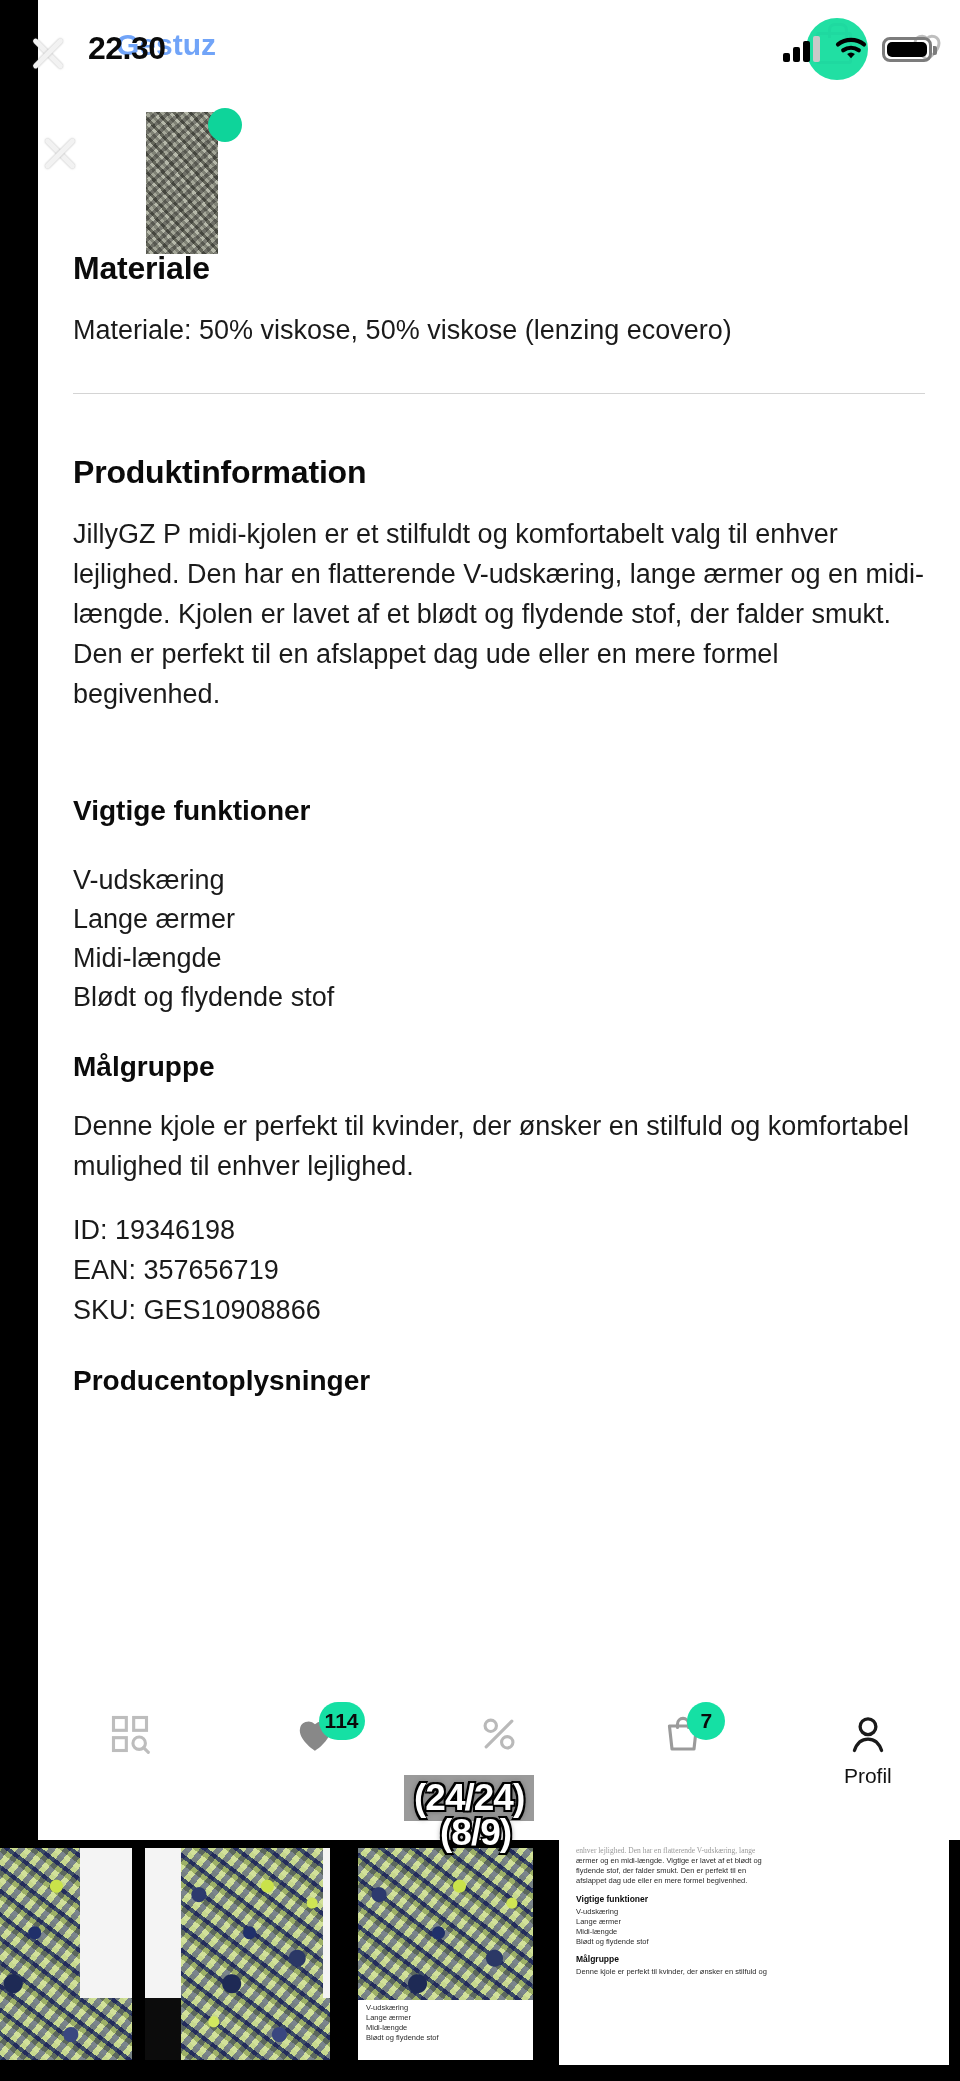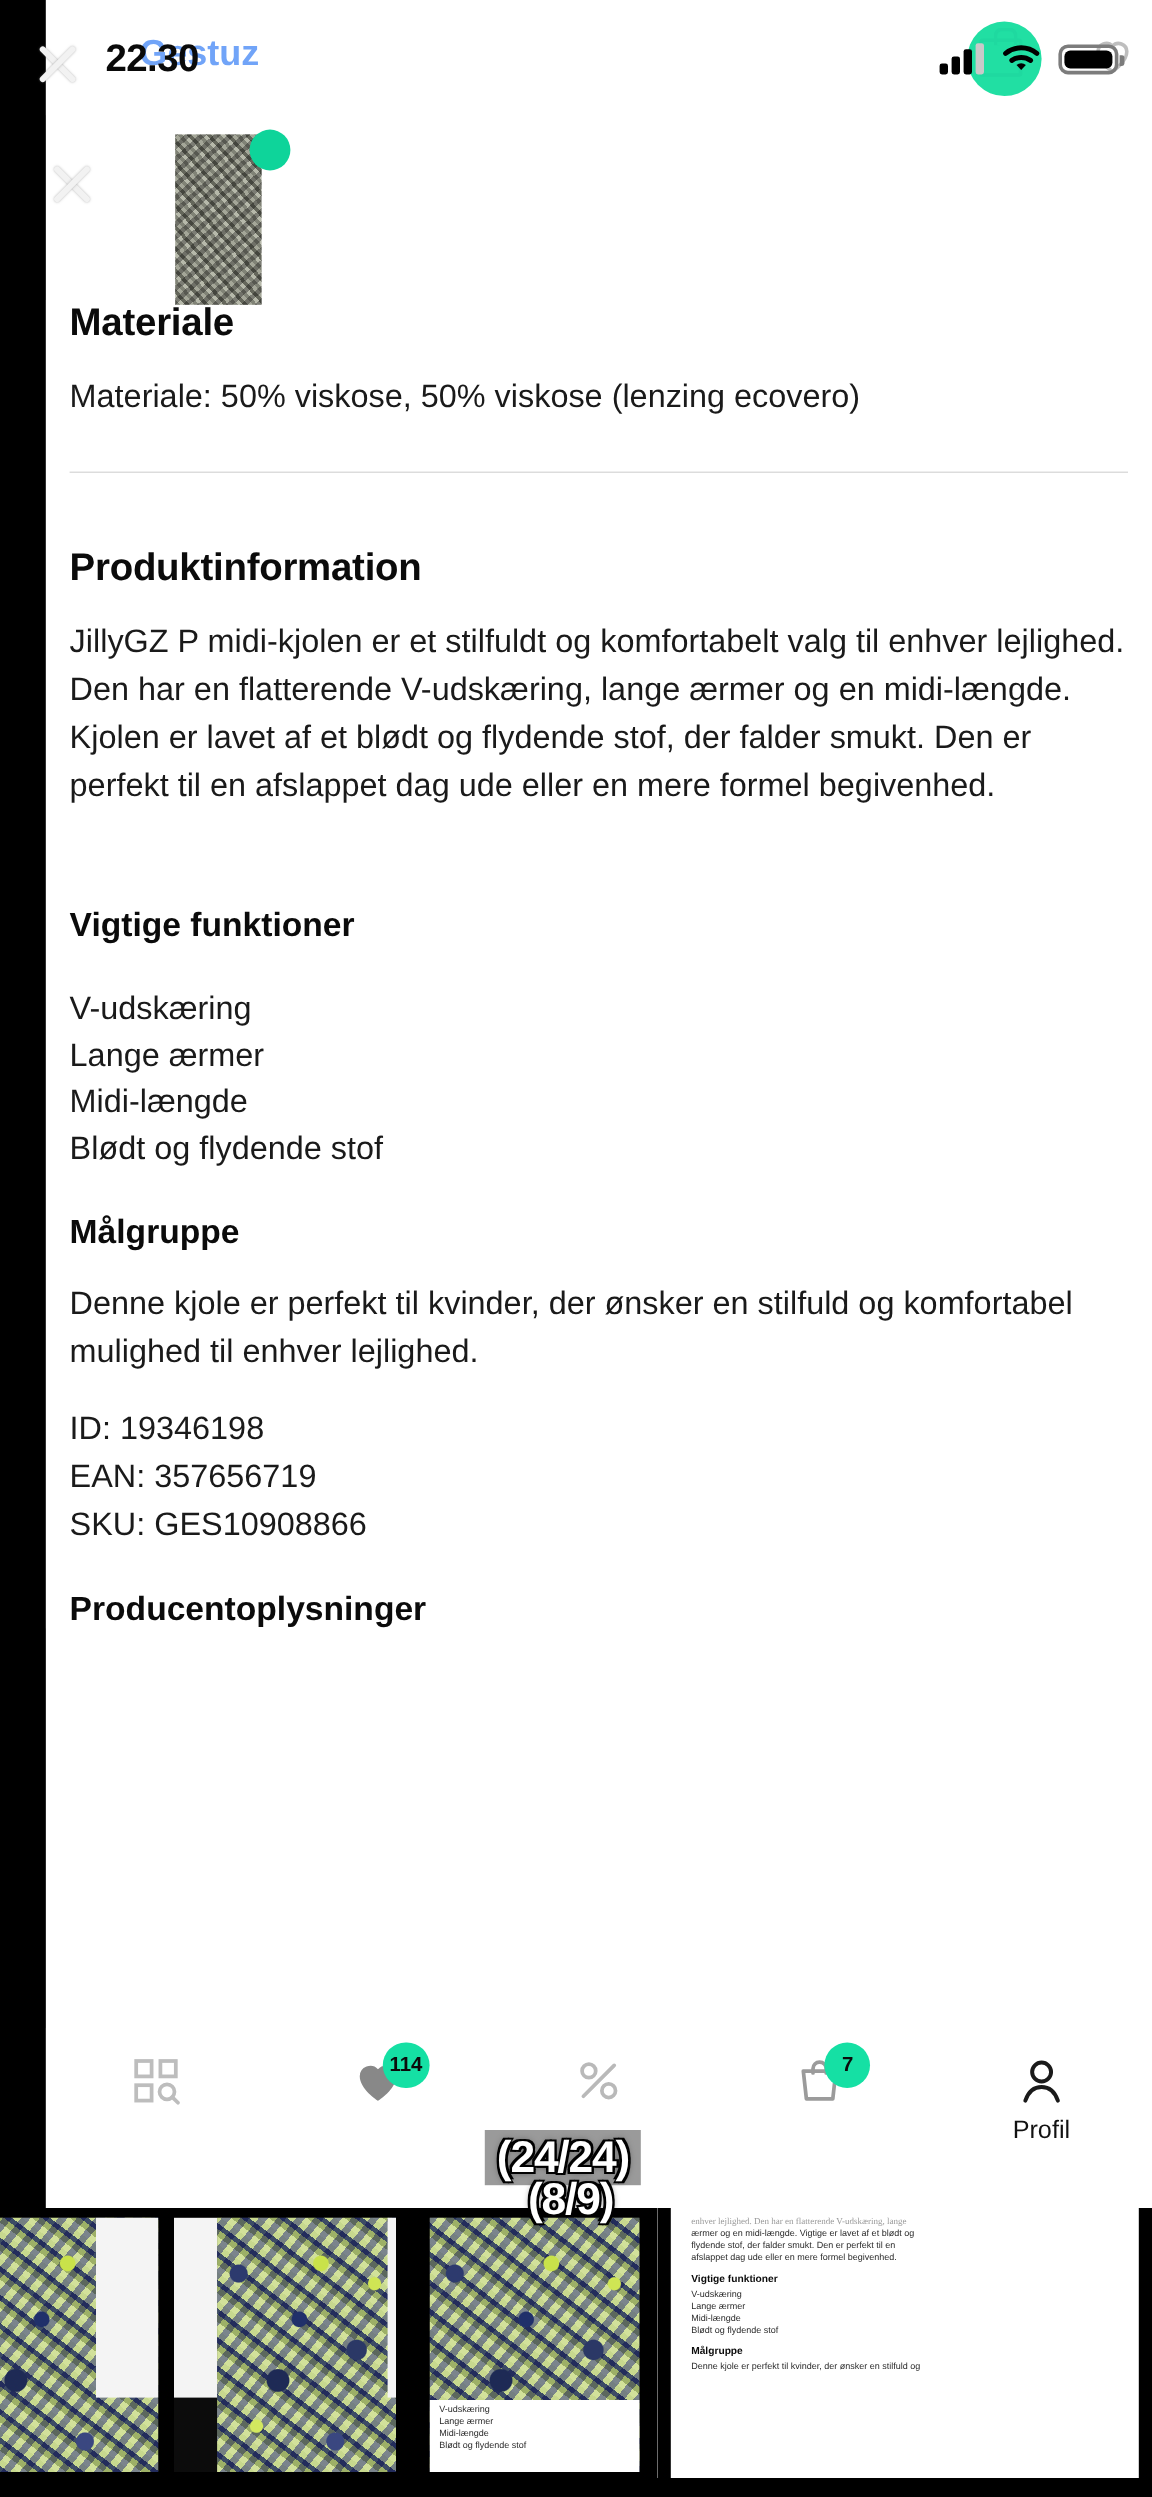"Materiale" .doc { padding: 0 20px -> 0 35px }
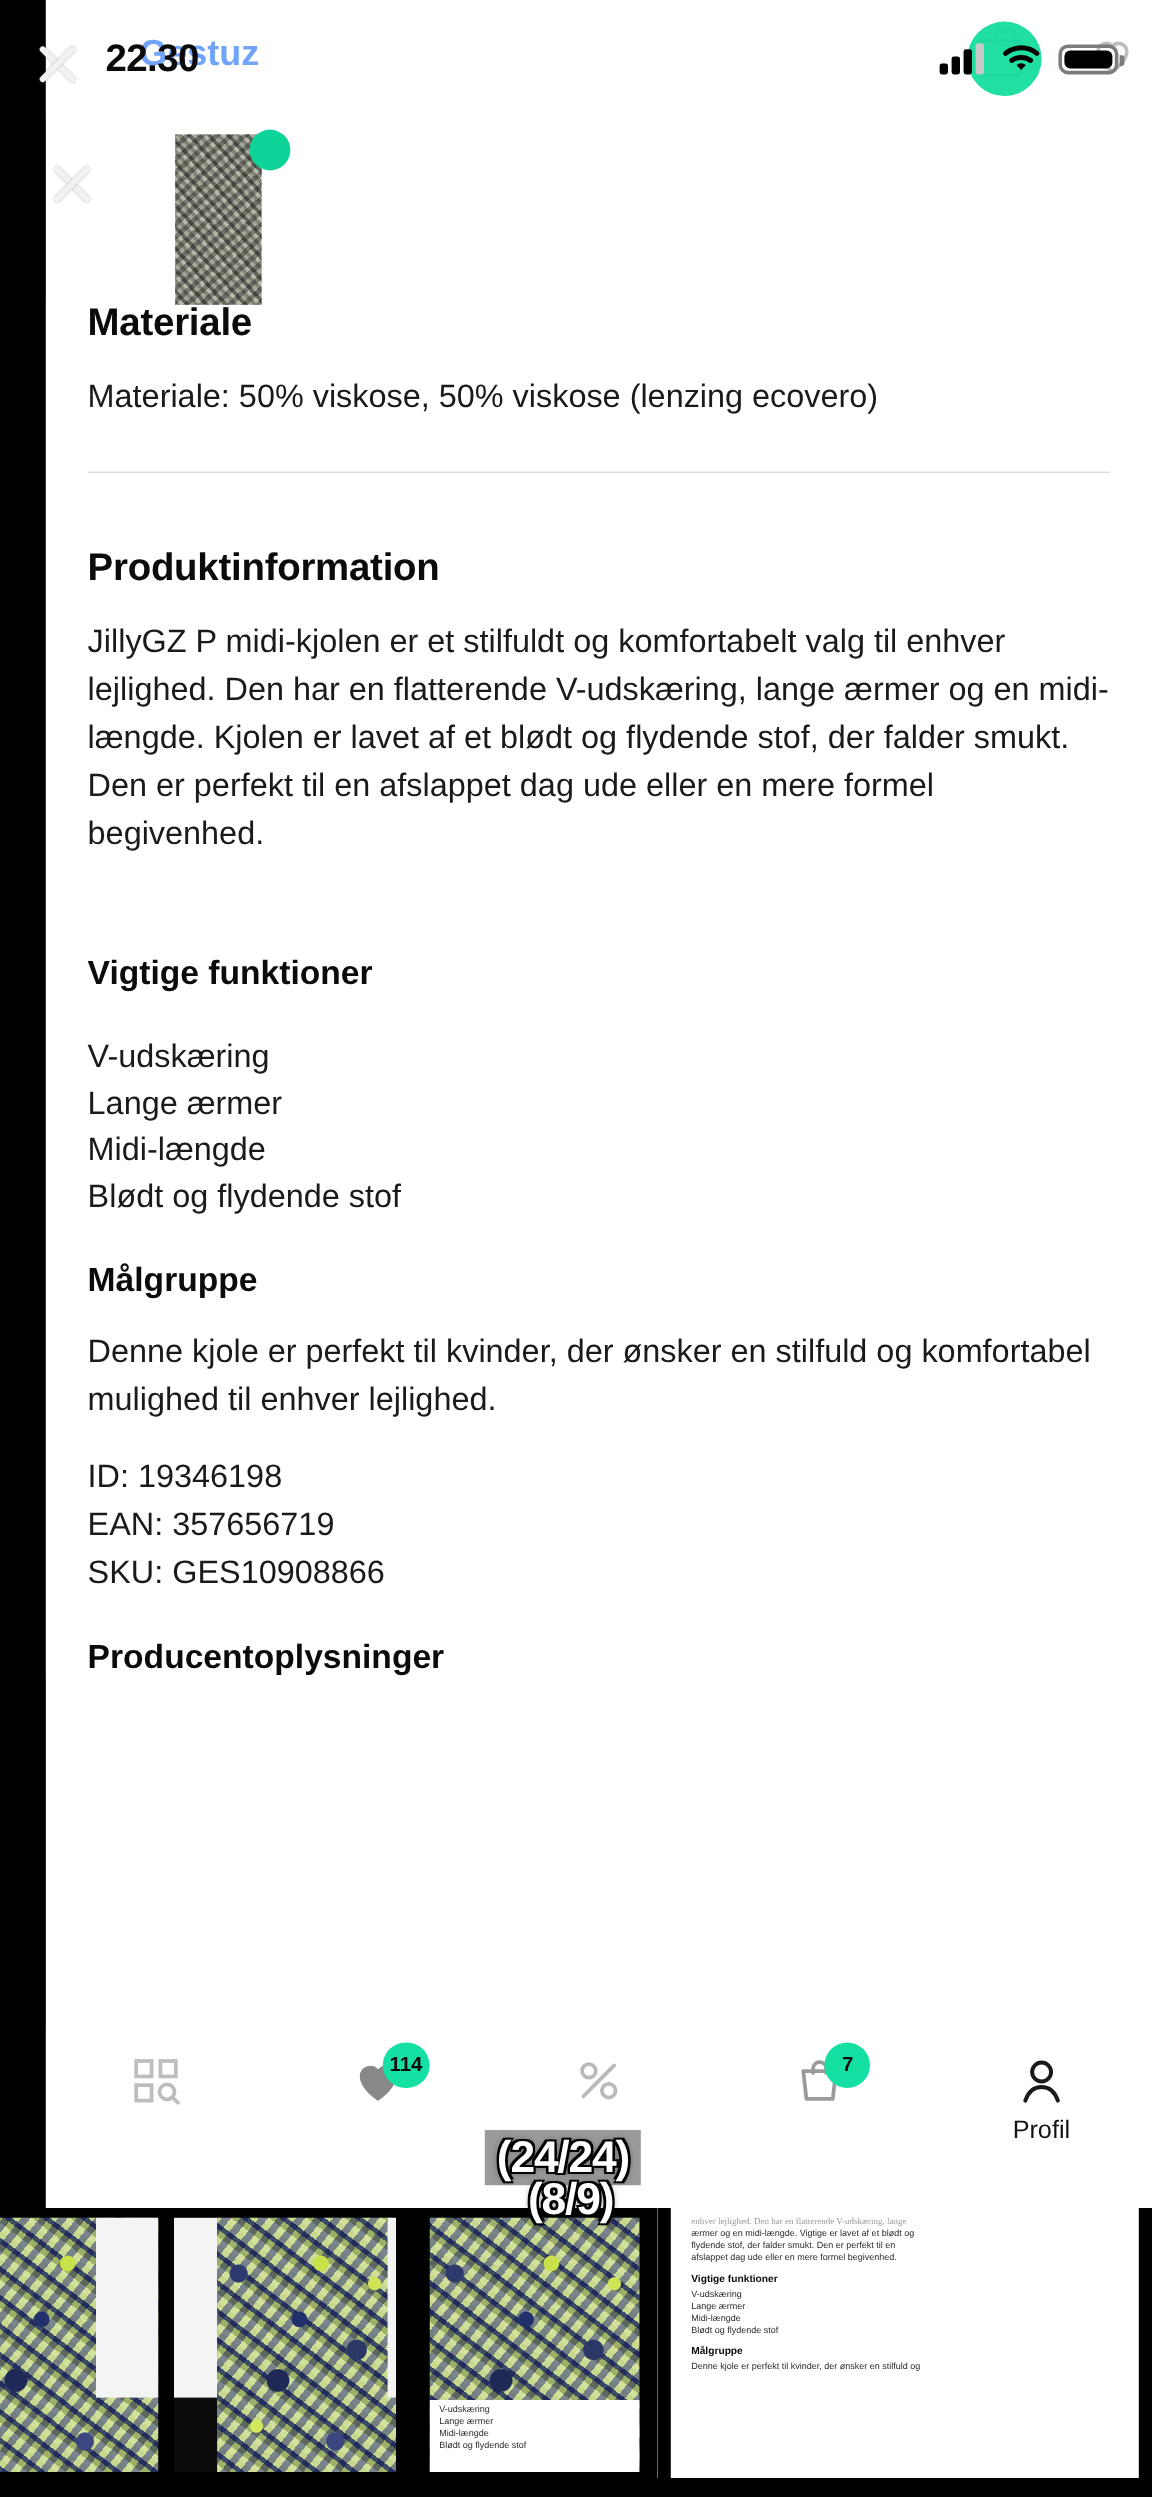"114" .tab-badge { font-size: 17px -> 21px }
